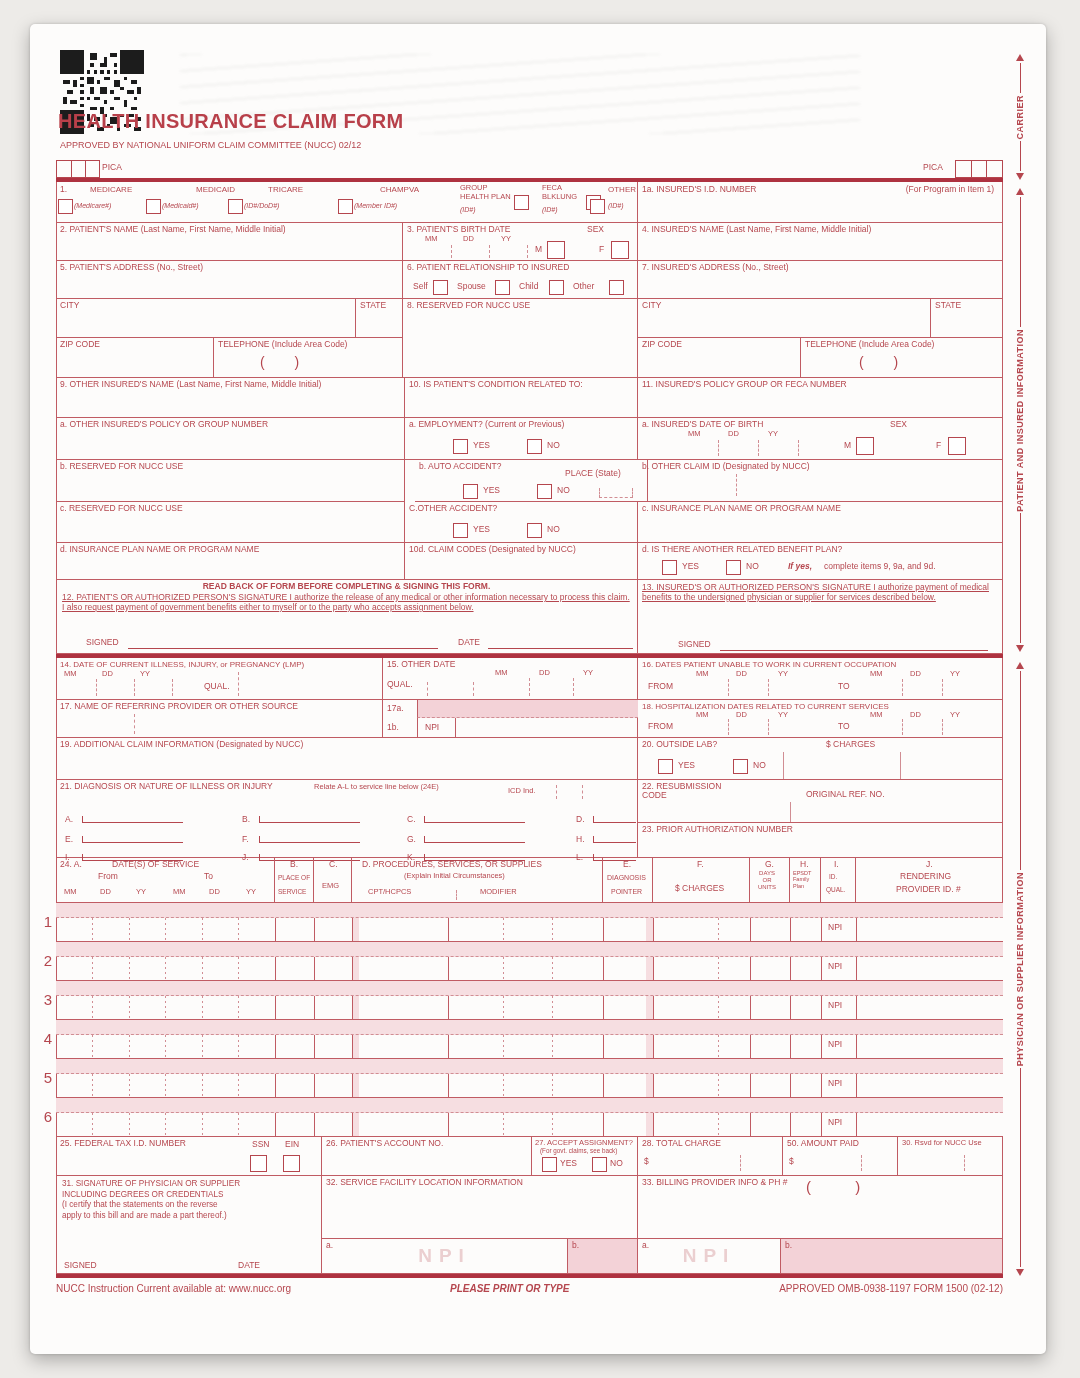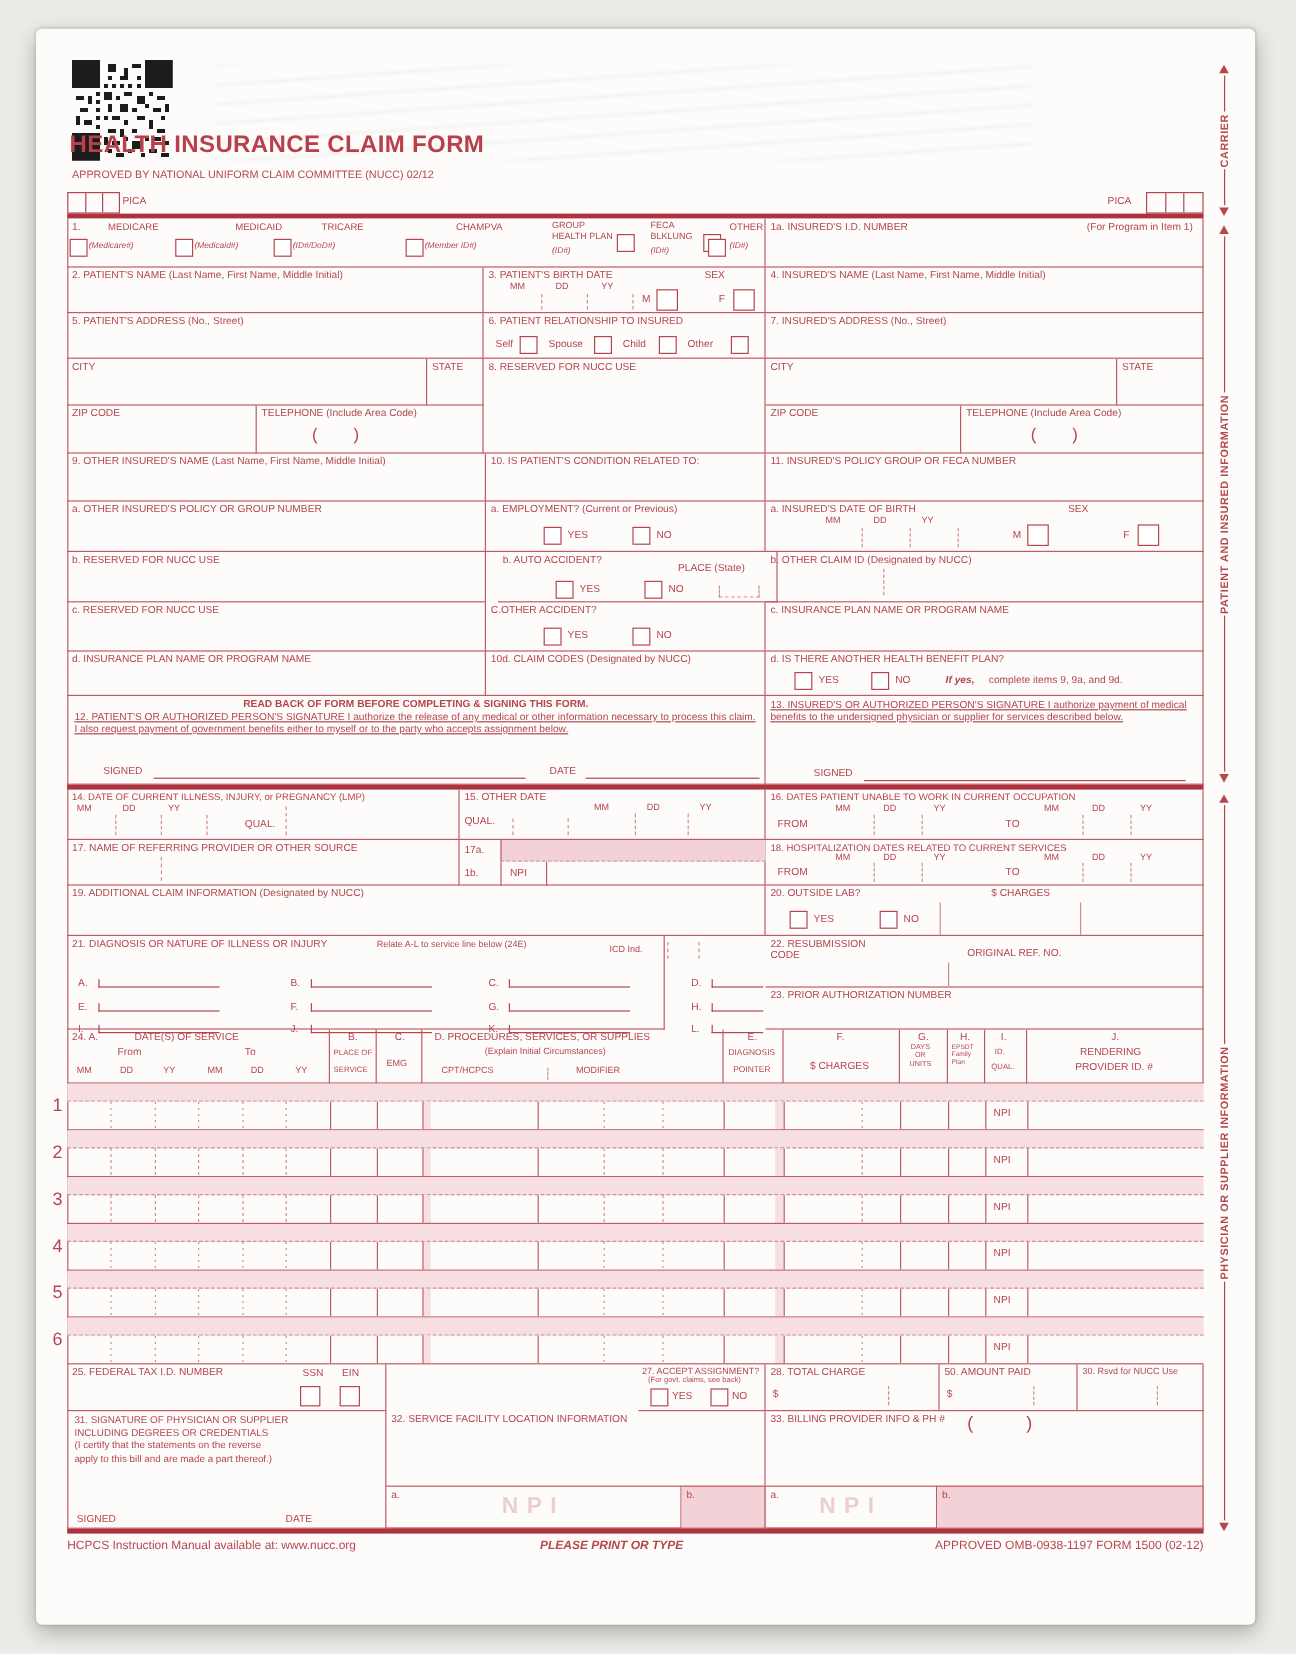"d. IS THERE ANOTHER HEALTH" span.t { text: HEALTH -> RELATED }
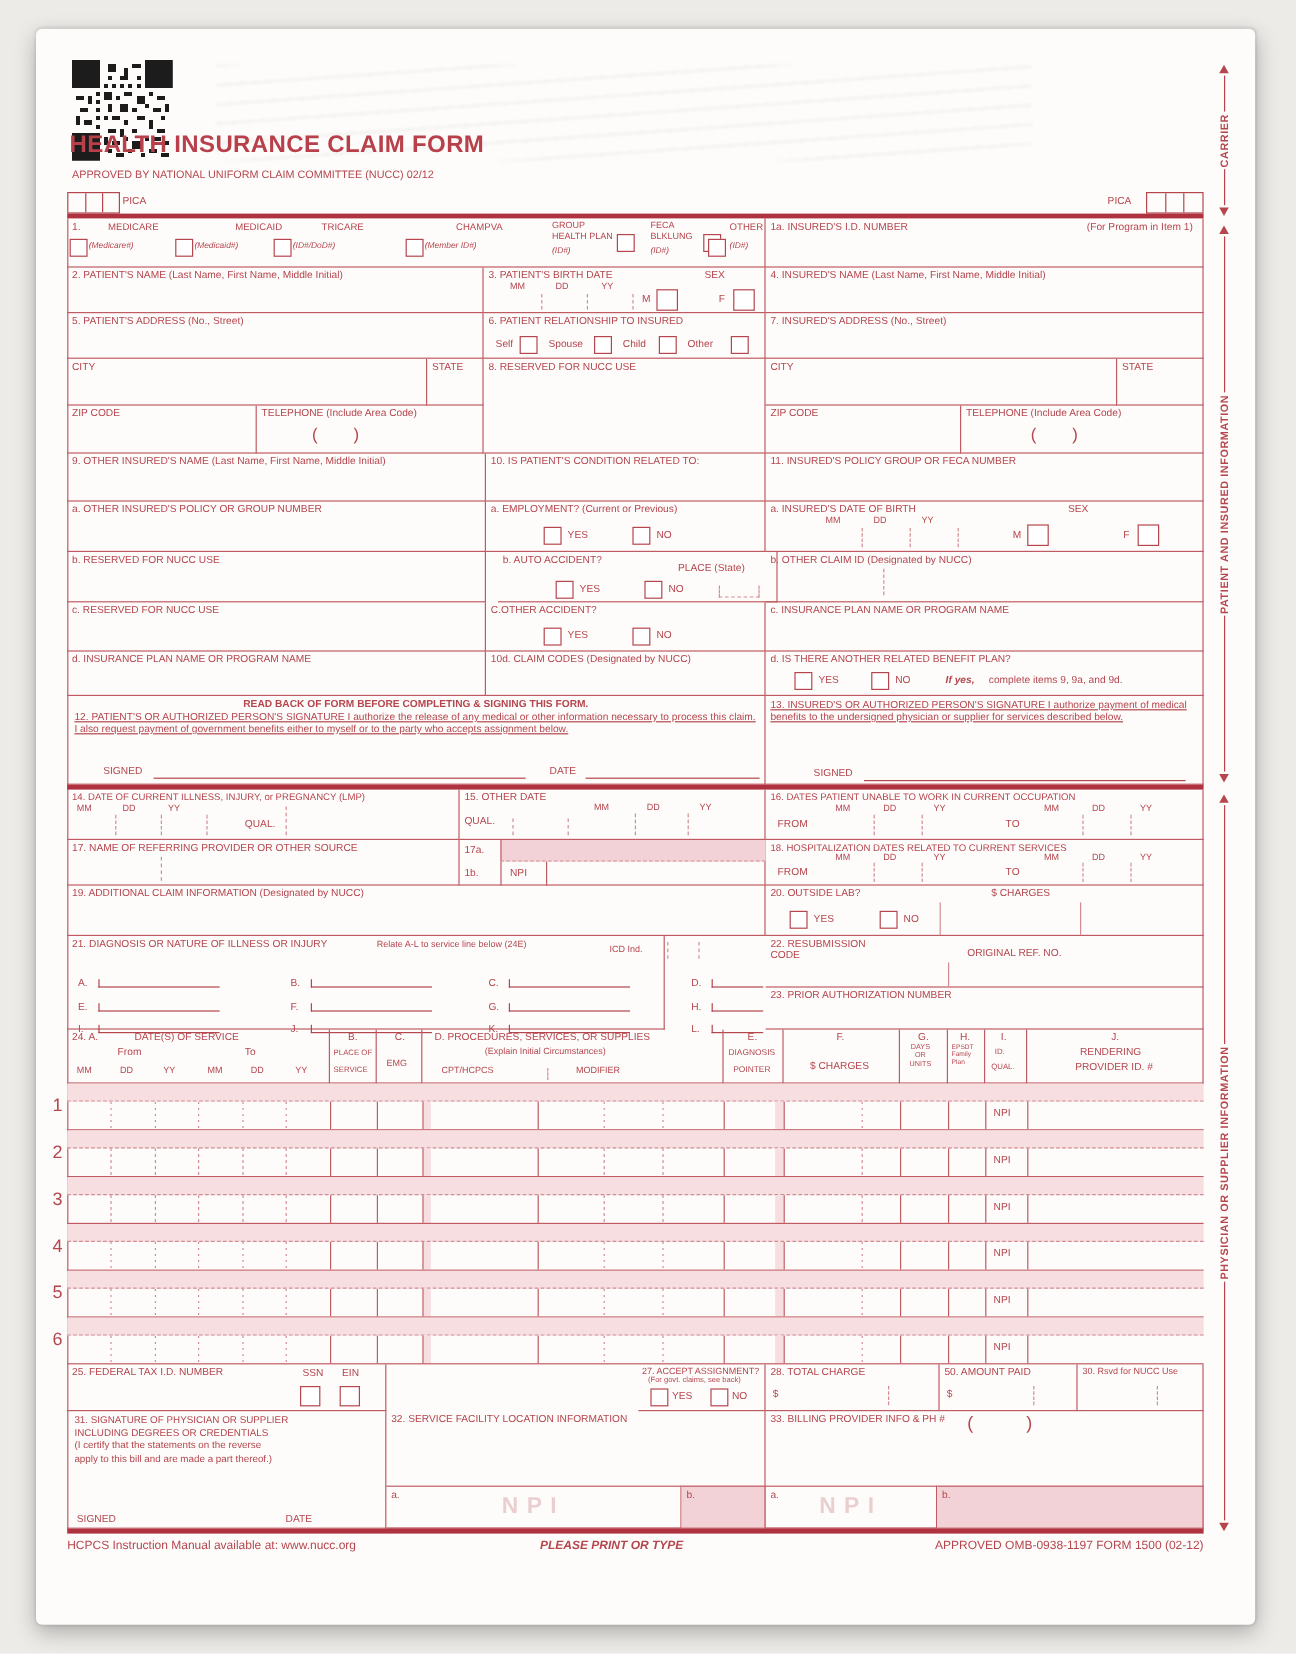"21. DIAGNOSIS OR NATURE OF" div.bx { width: 498px -> 582px }
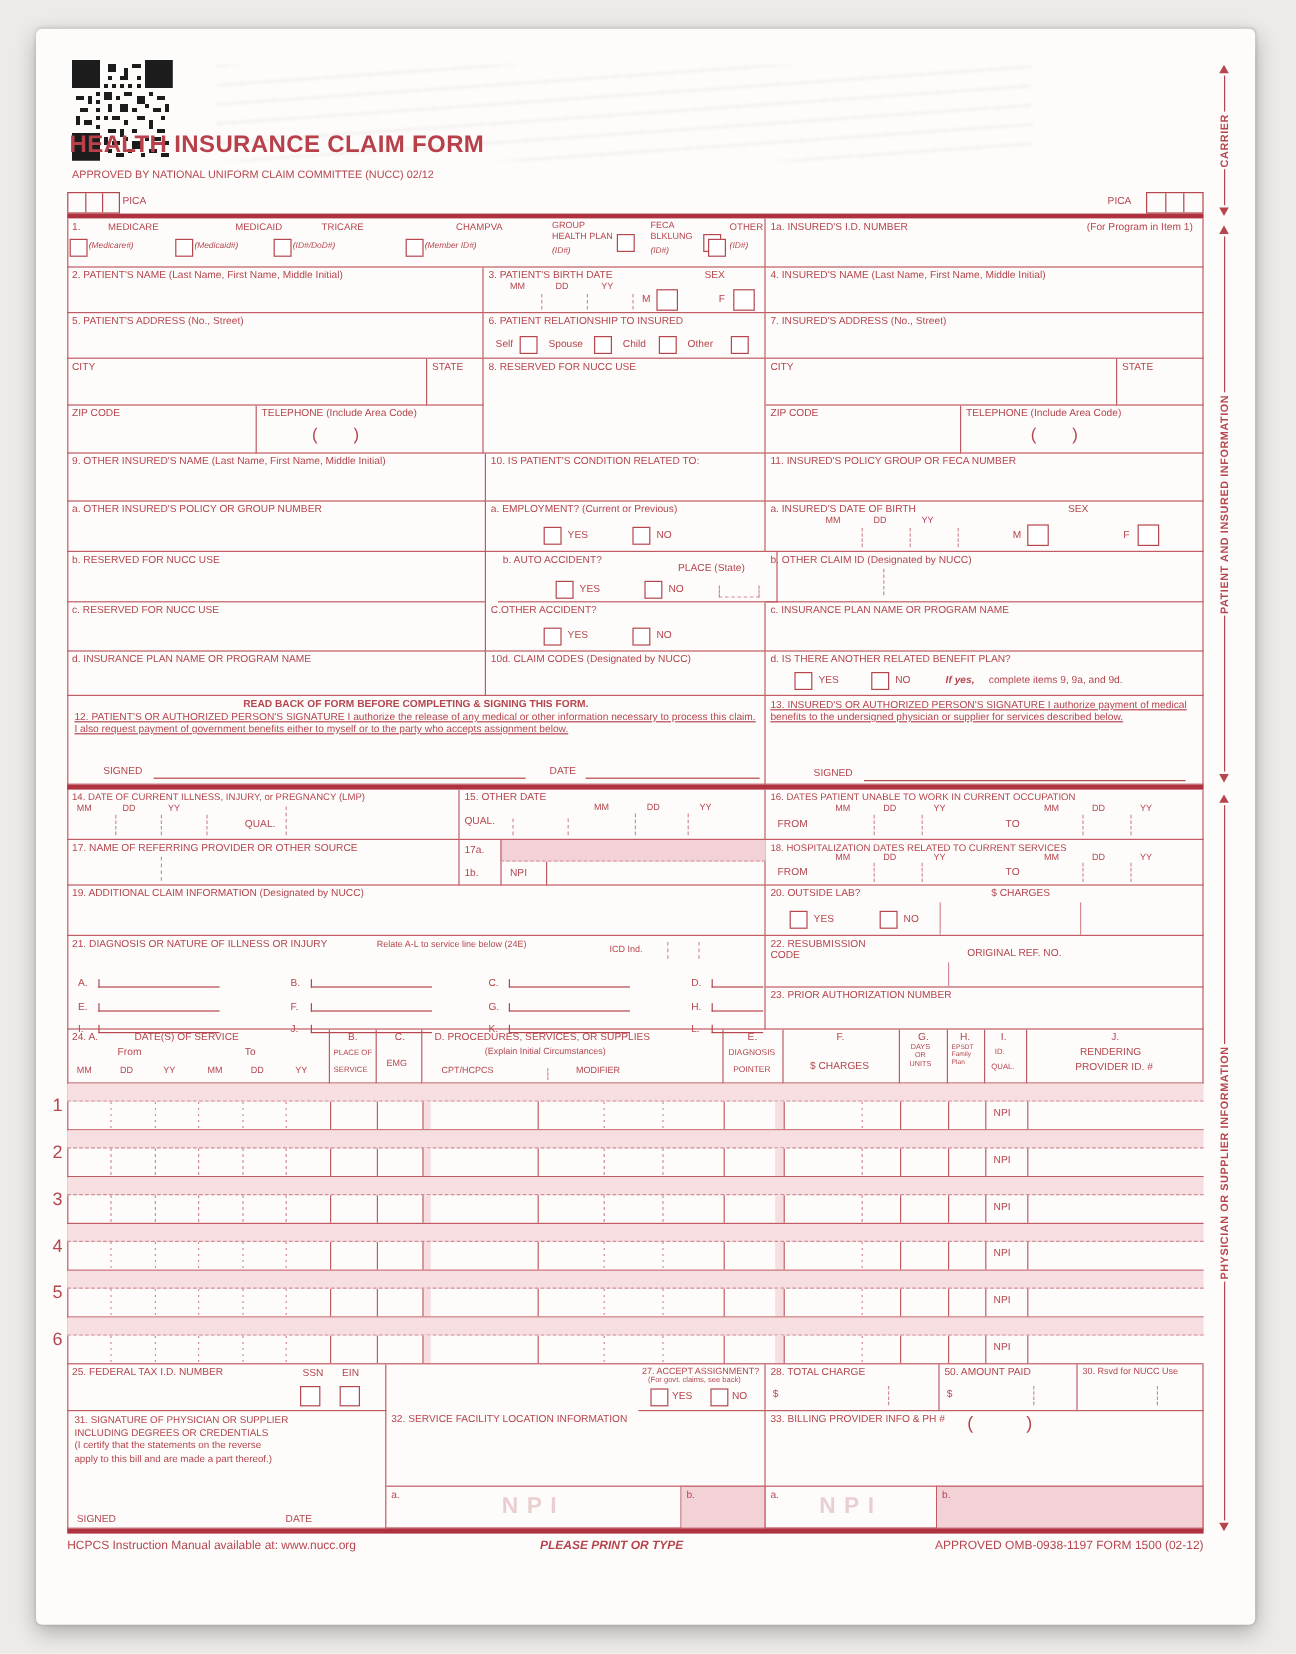"26. PATIENT'S ACCOUNT NO." div.bx { html: none -> <div> <span>26. PATIENT'S ACCOUNT NO.</span> </div> }
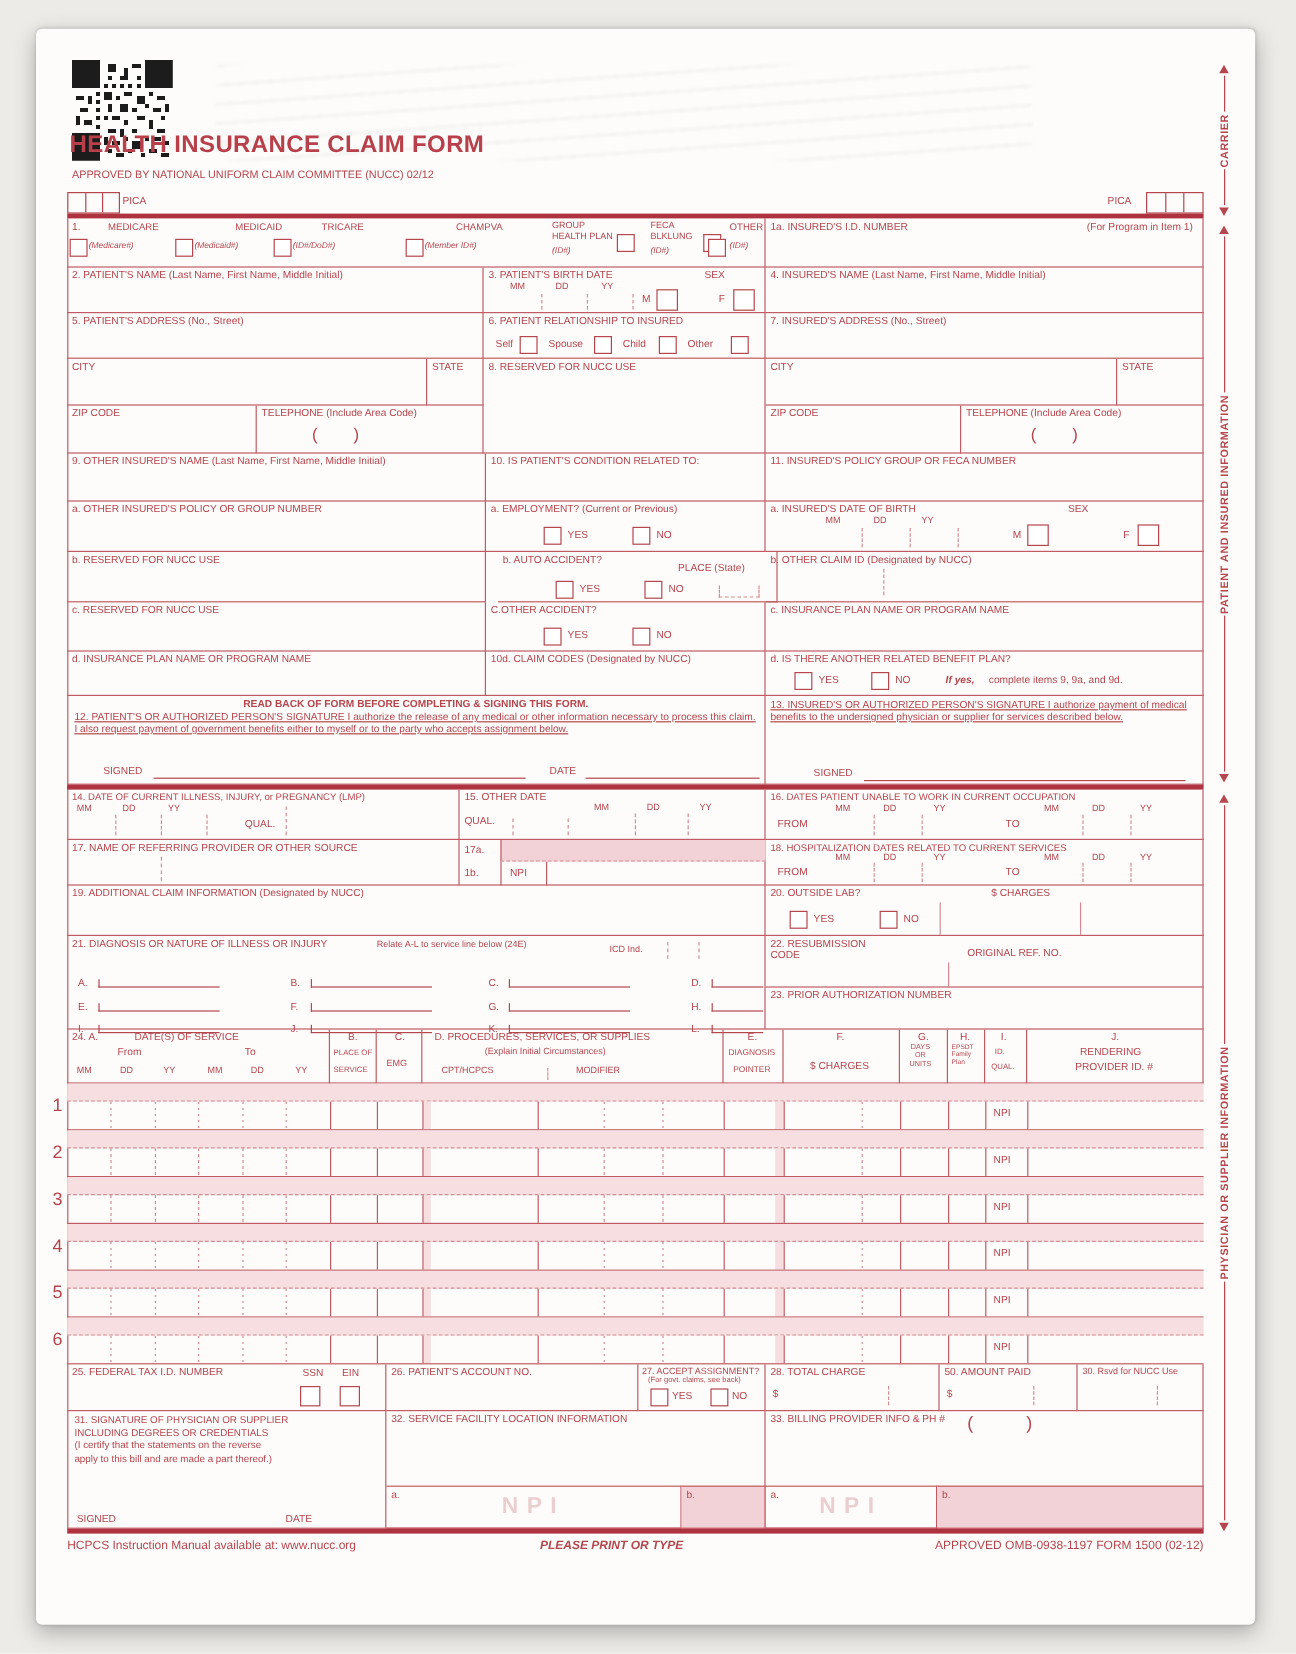"HCPCS Instruction Manual available at:" span.t { text: HCPCS Instruction Manual -> NUCC Instruction Current }
